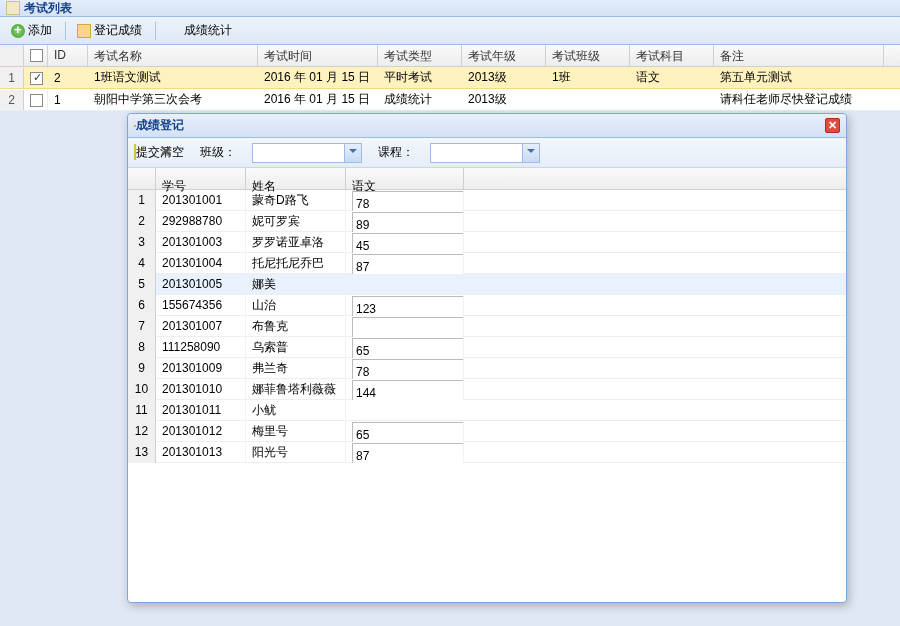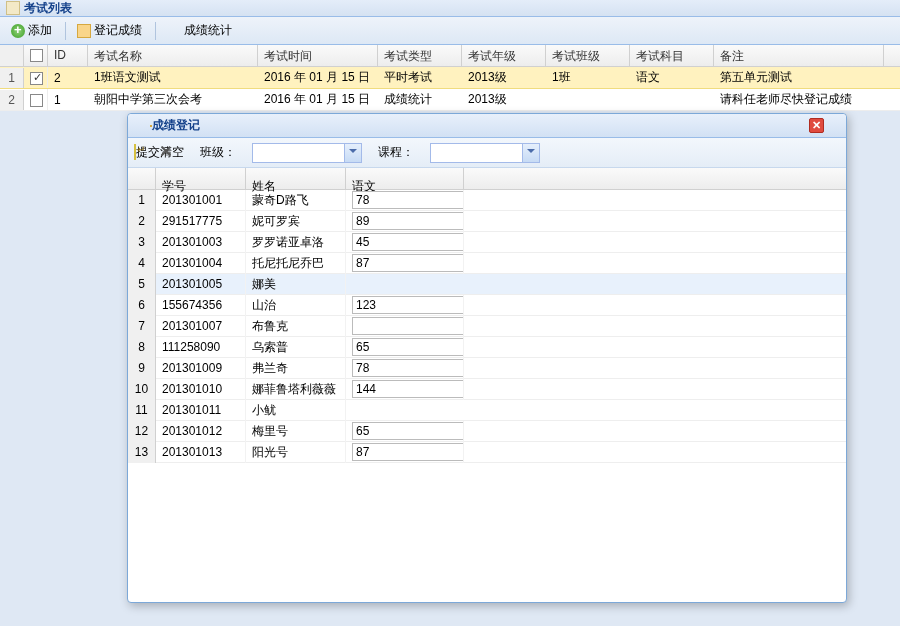"成绩登记" .win-hdr { padding: 0 22px -> 0 6px }
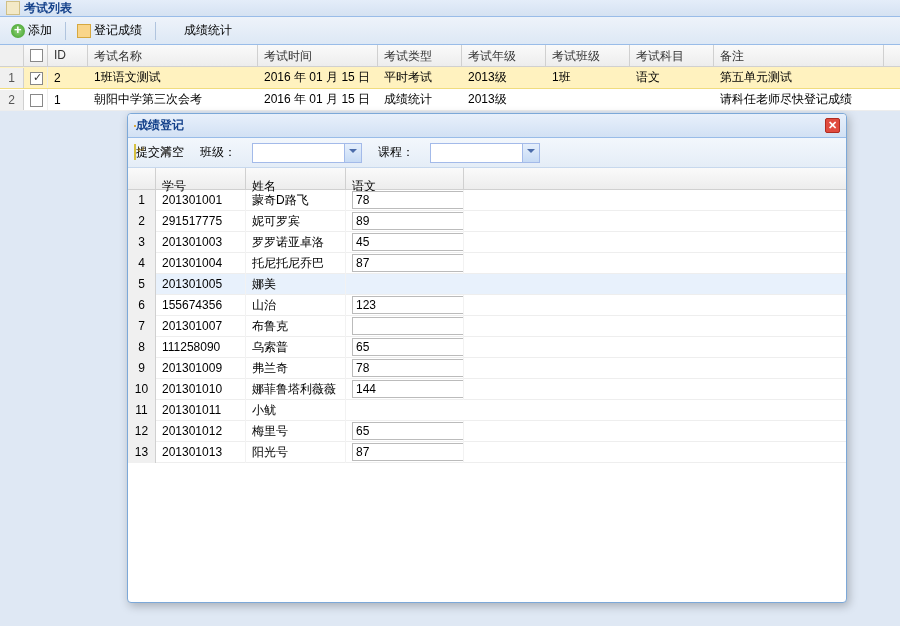"78" .score-in { padding: 4px 3px -> 12px 3px }
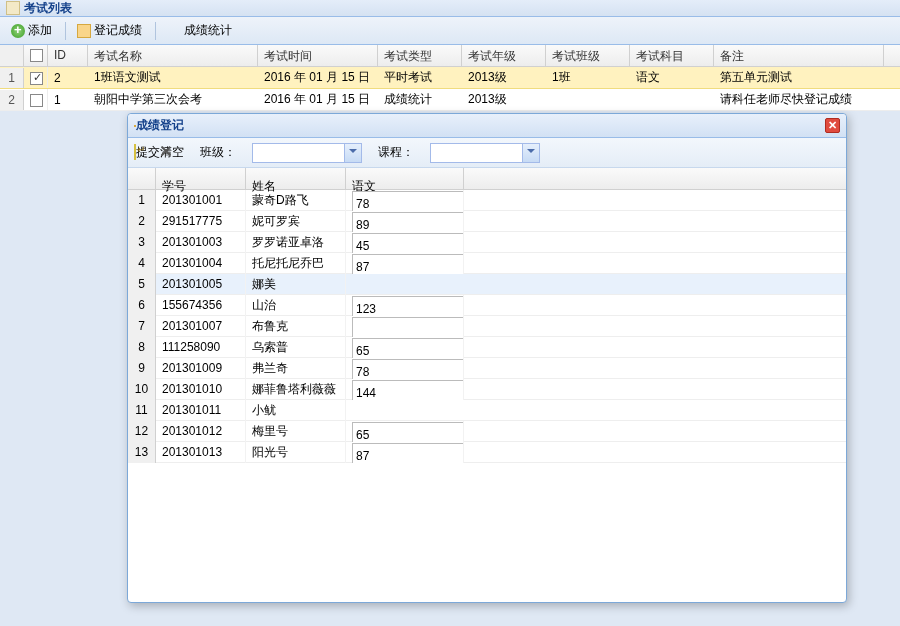"291517775" div.cc { text: 291517775 -> 292988780 }
